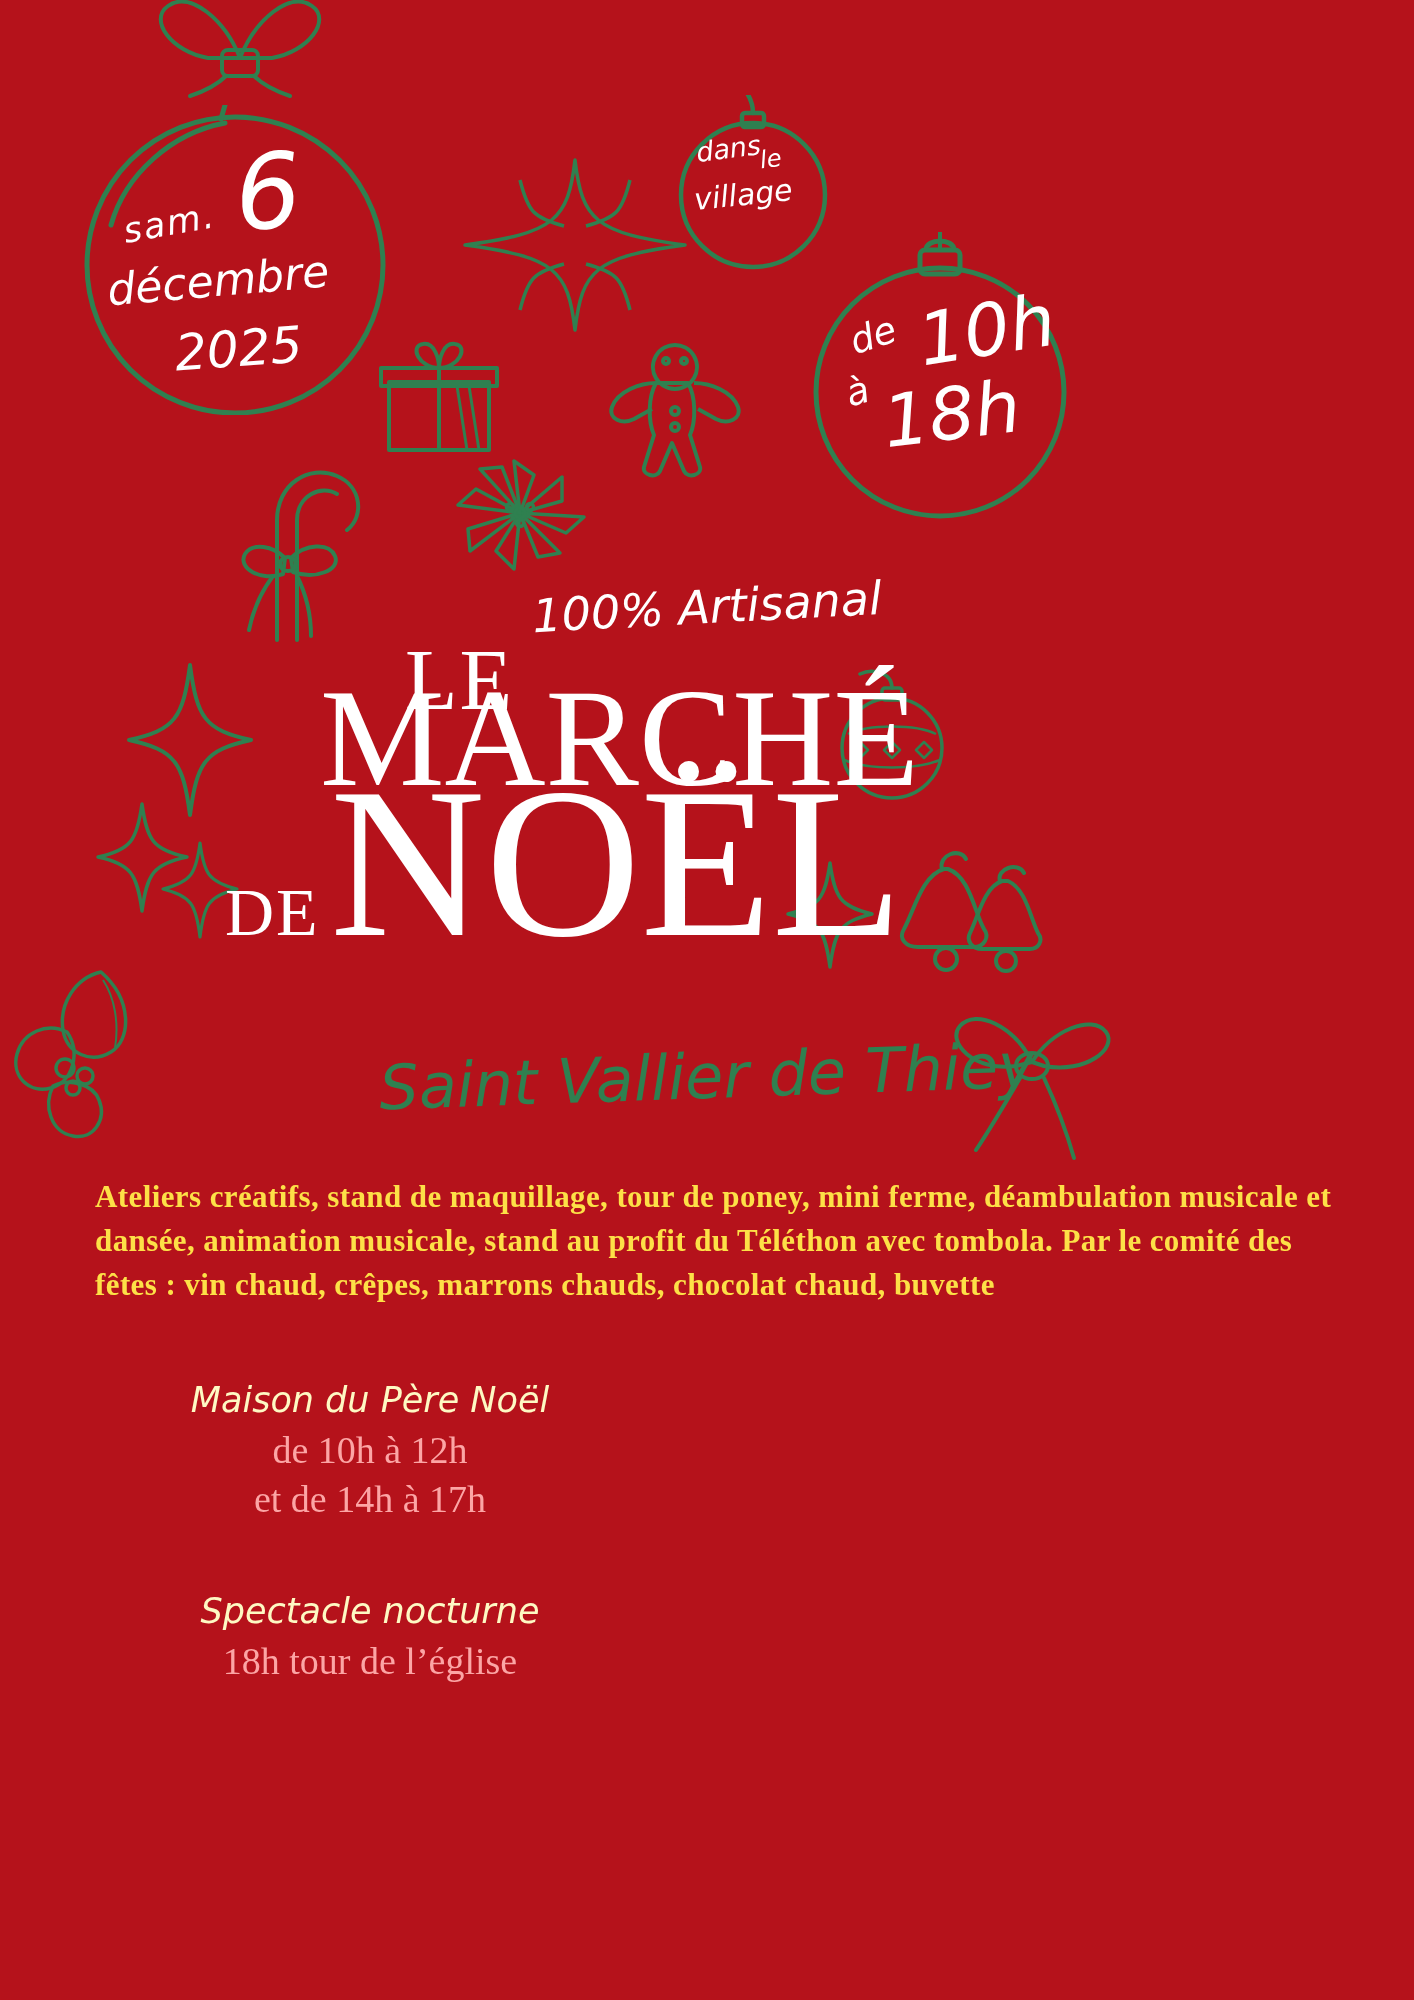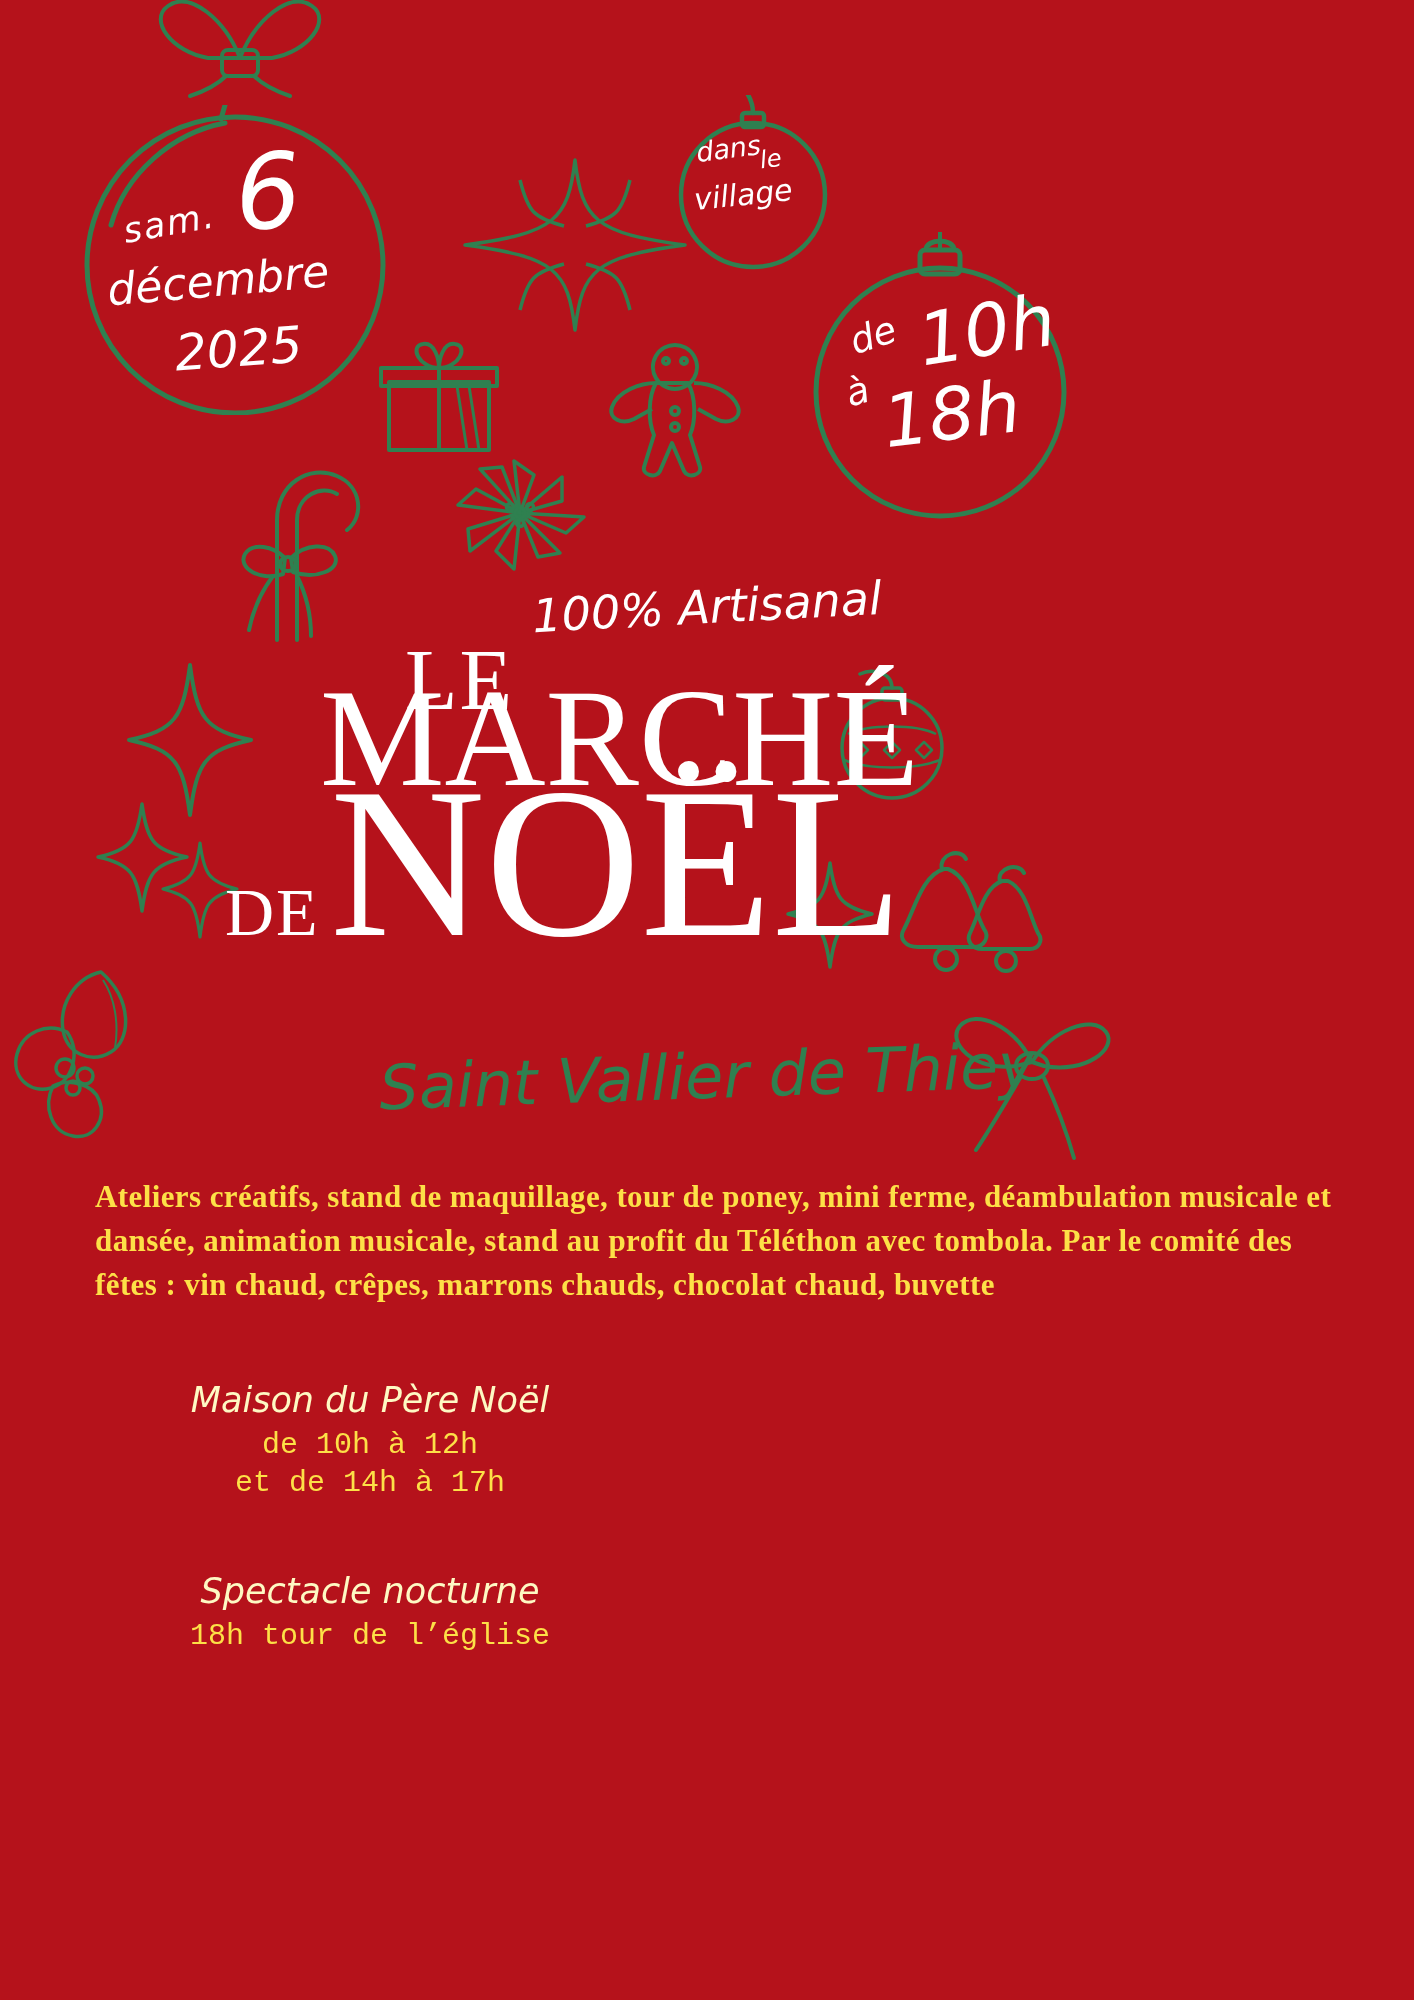"de 10h à 12h" .sched-line { color: #fde047 -> #fca5a5; font-family: Liberation Mono, monospace -> Liberation Serif, serif; font-size: 30px -> 38px }
